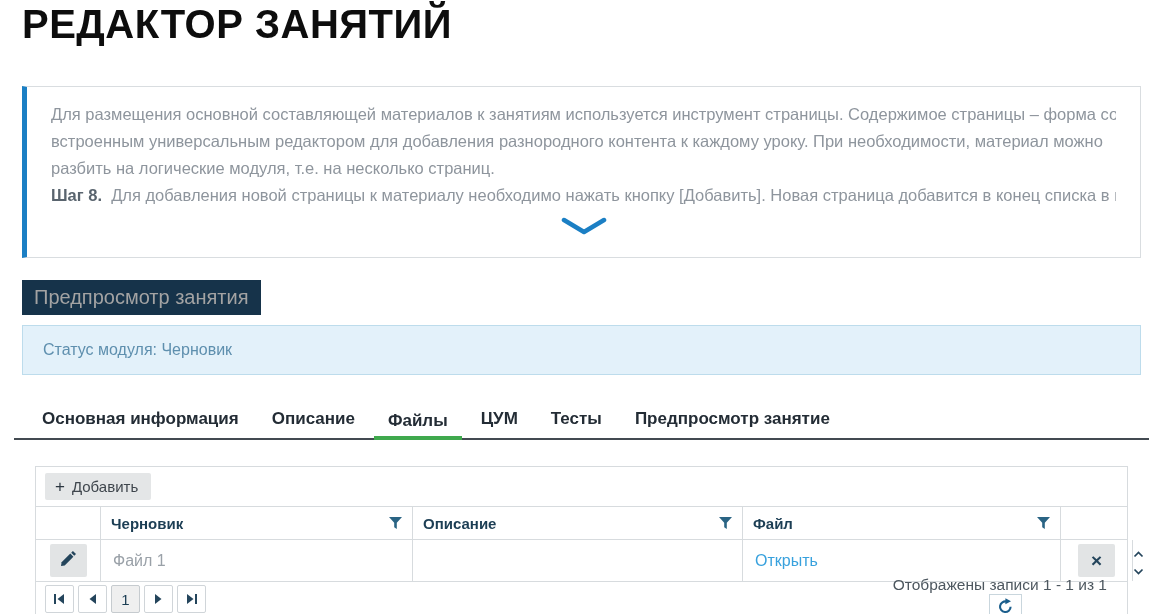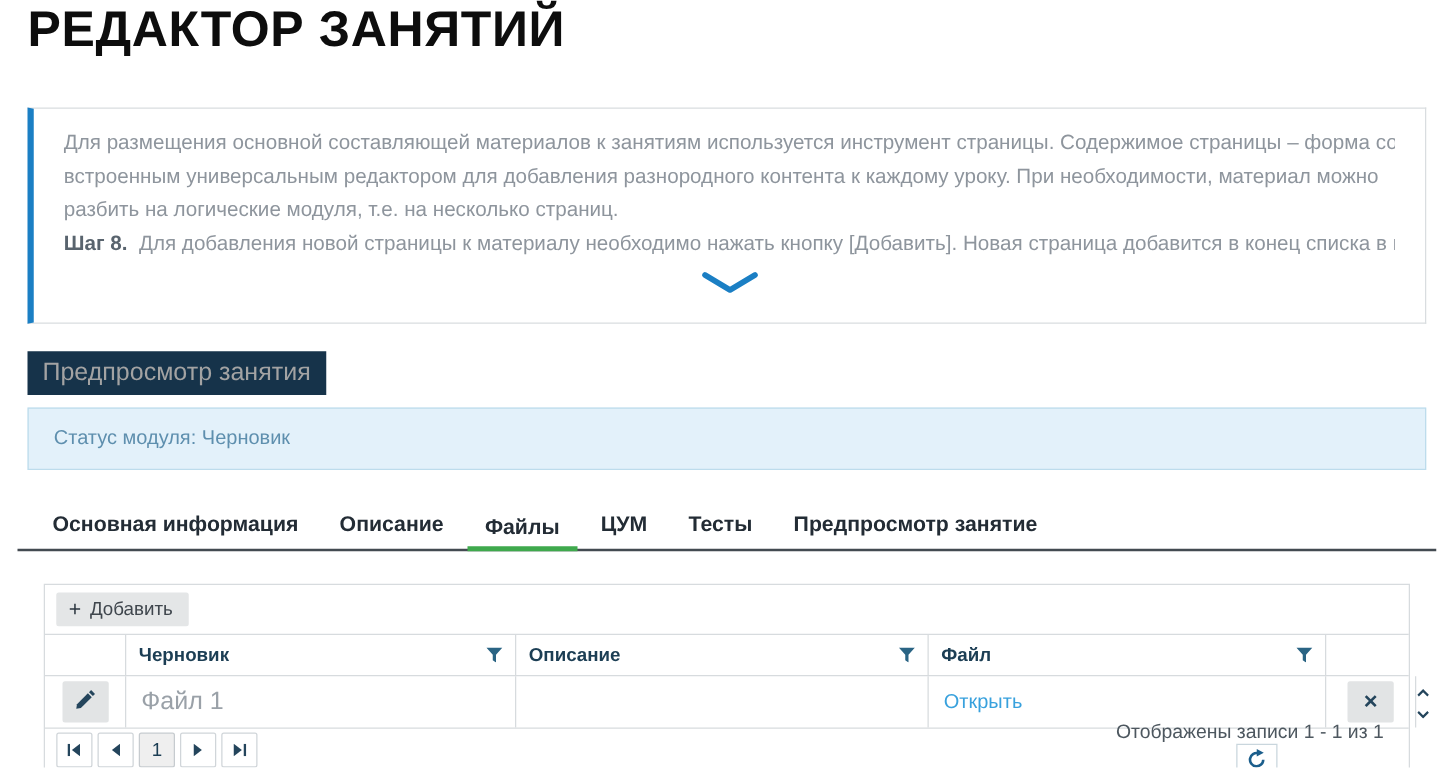"Файл 1" .cell-text { font-size: 20px -> 16px }
